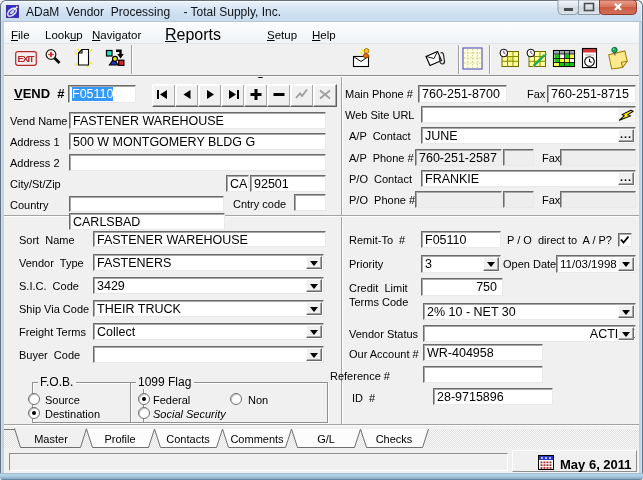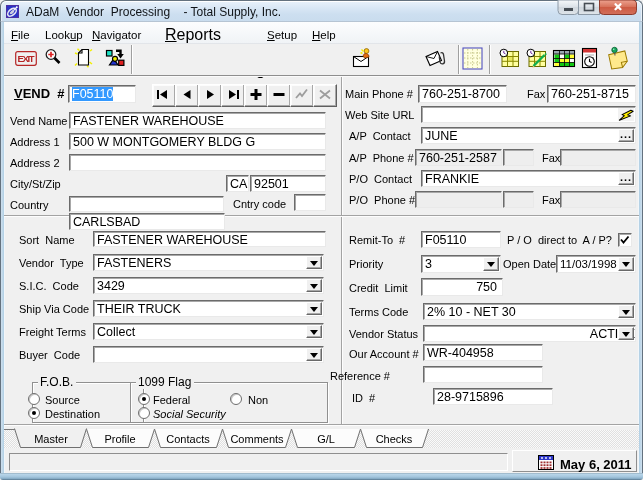"Terms Code" div.lbl { top: 305px -> 295px }
